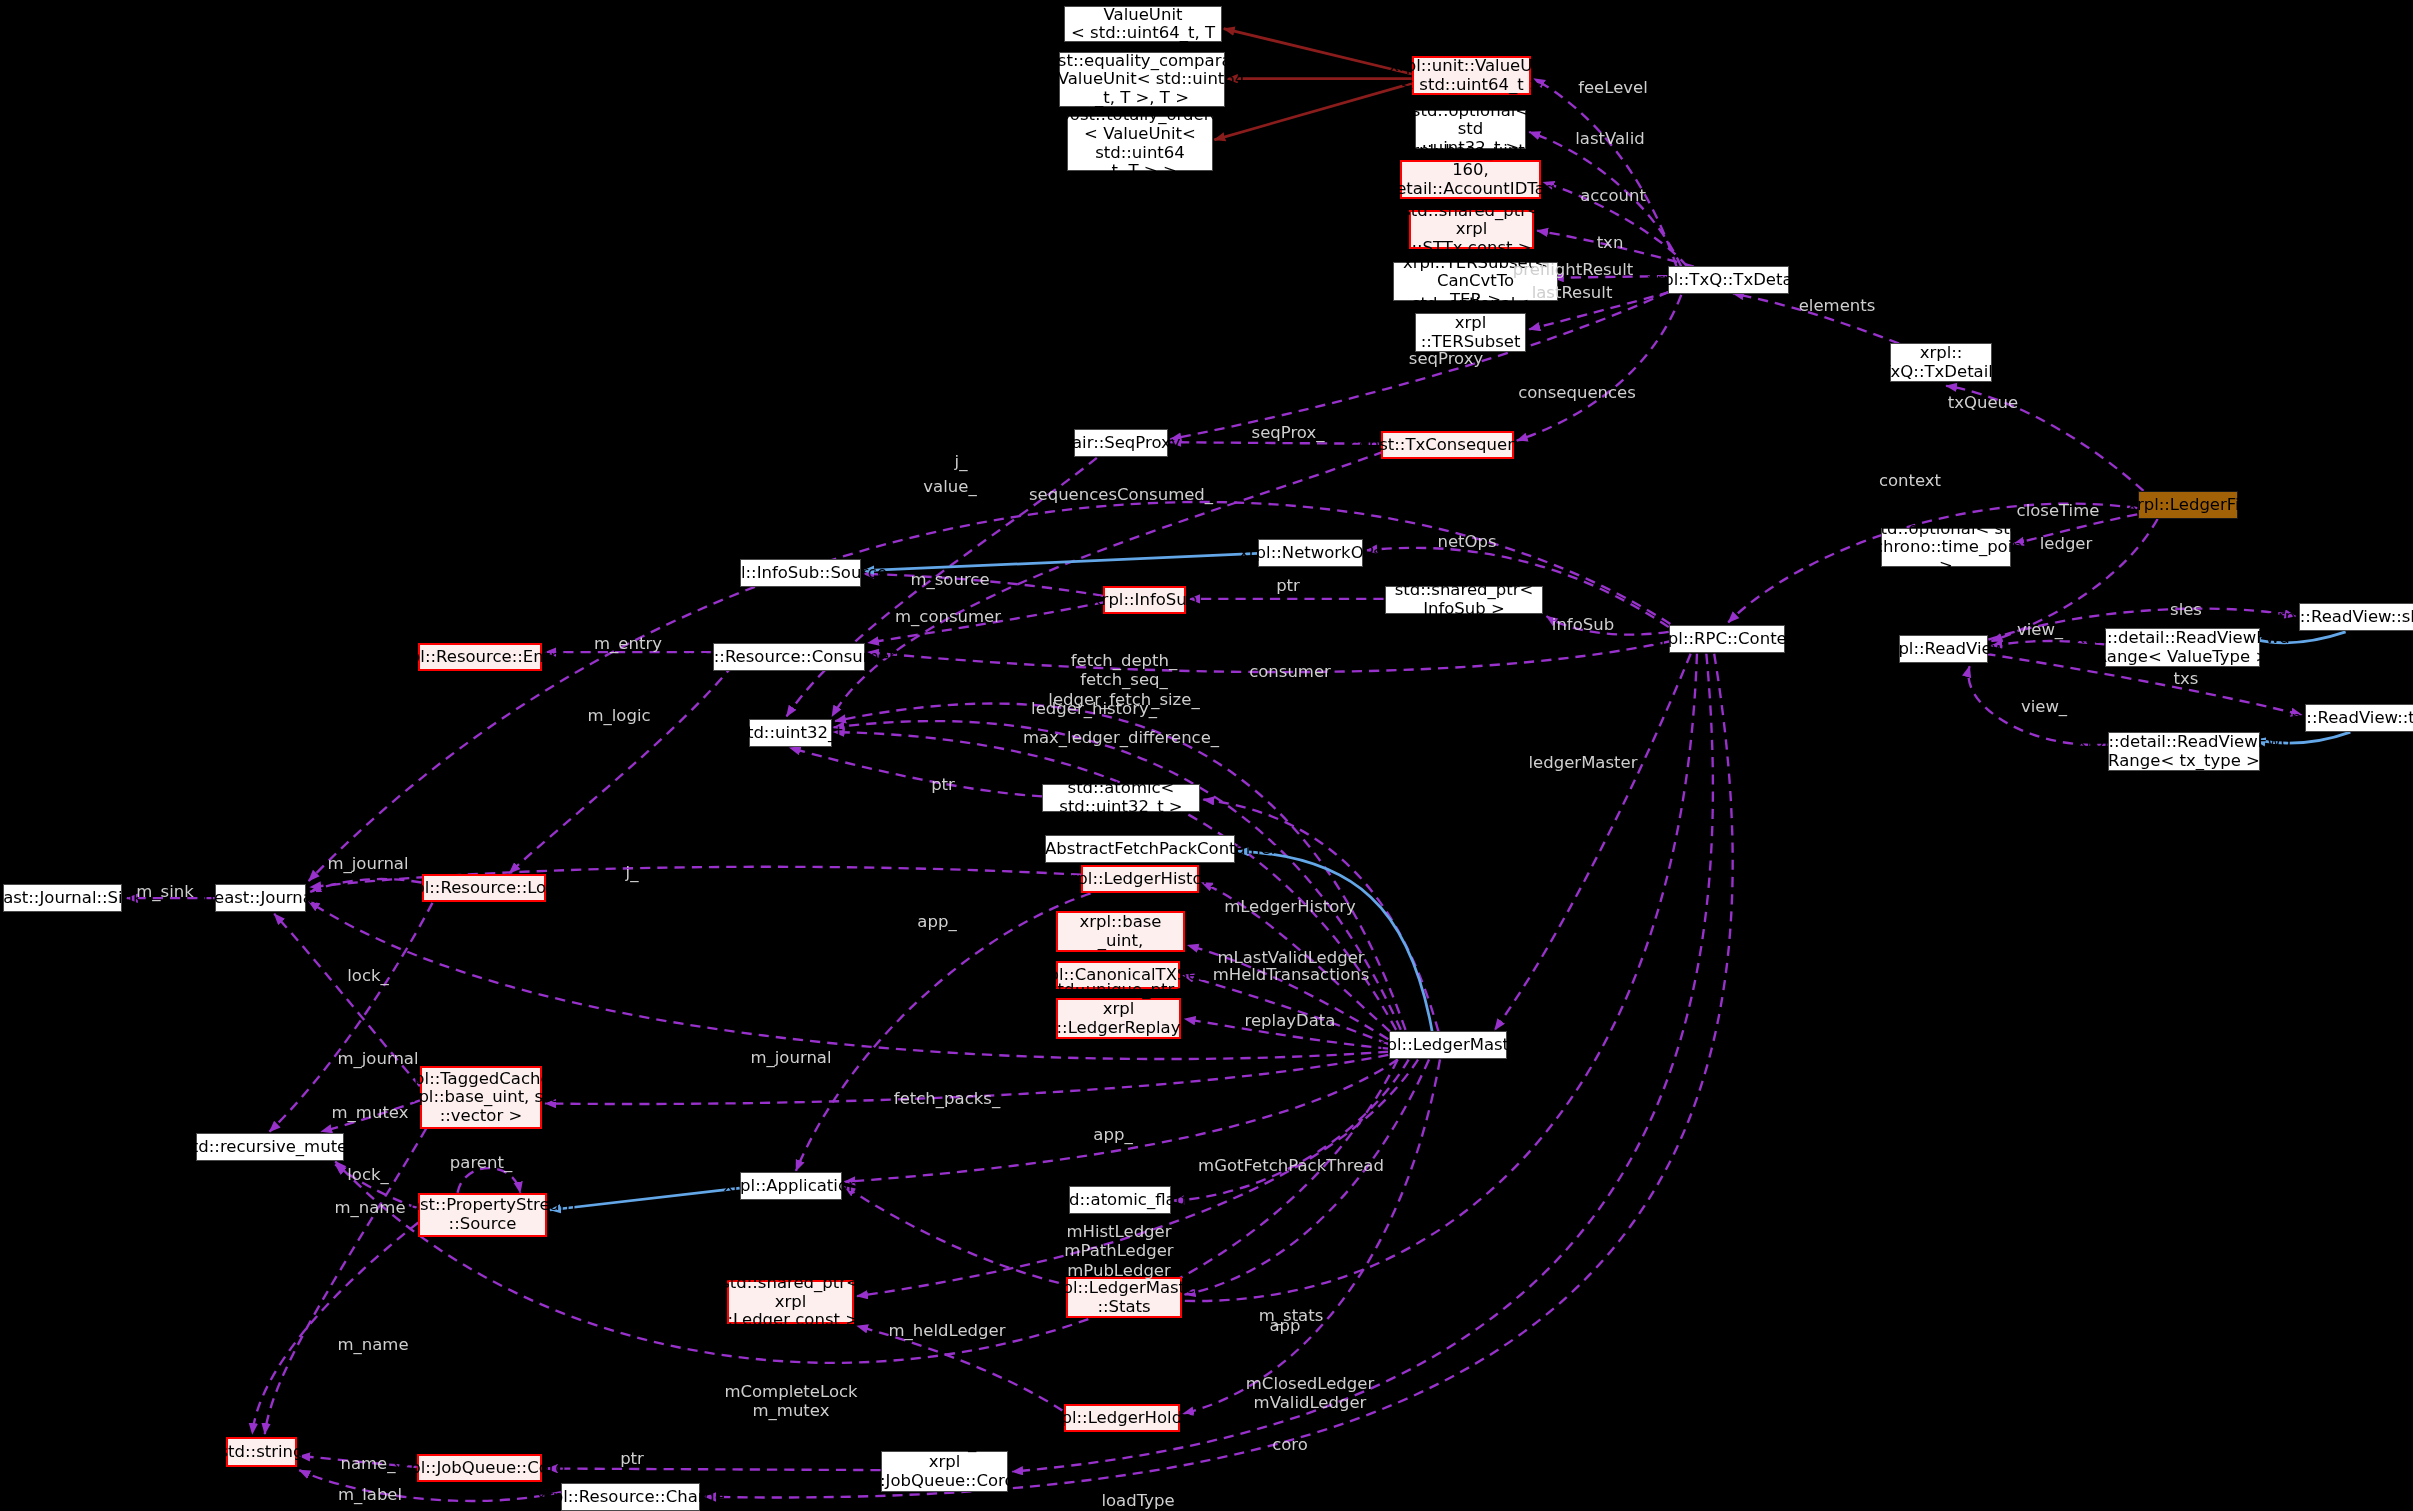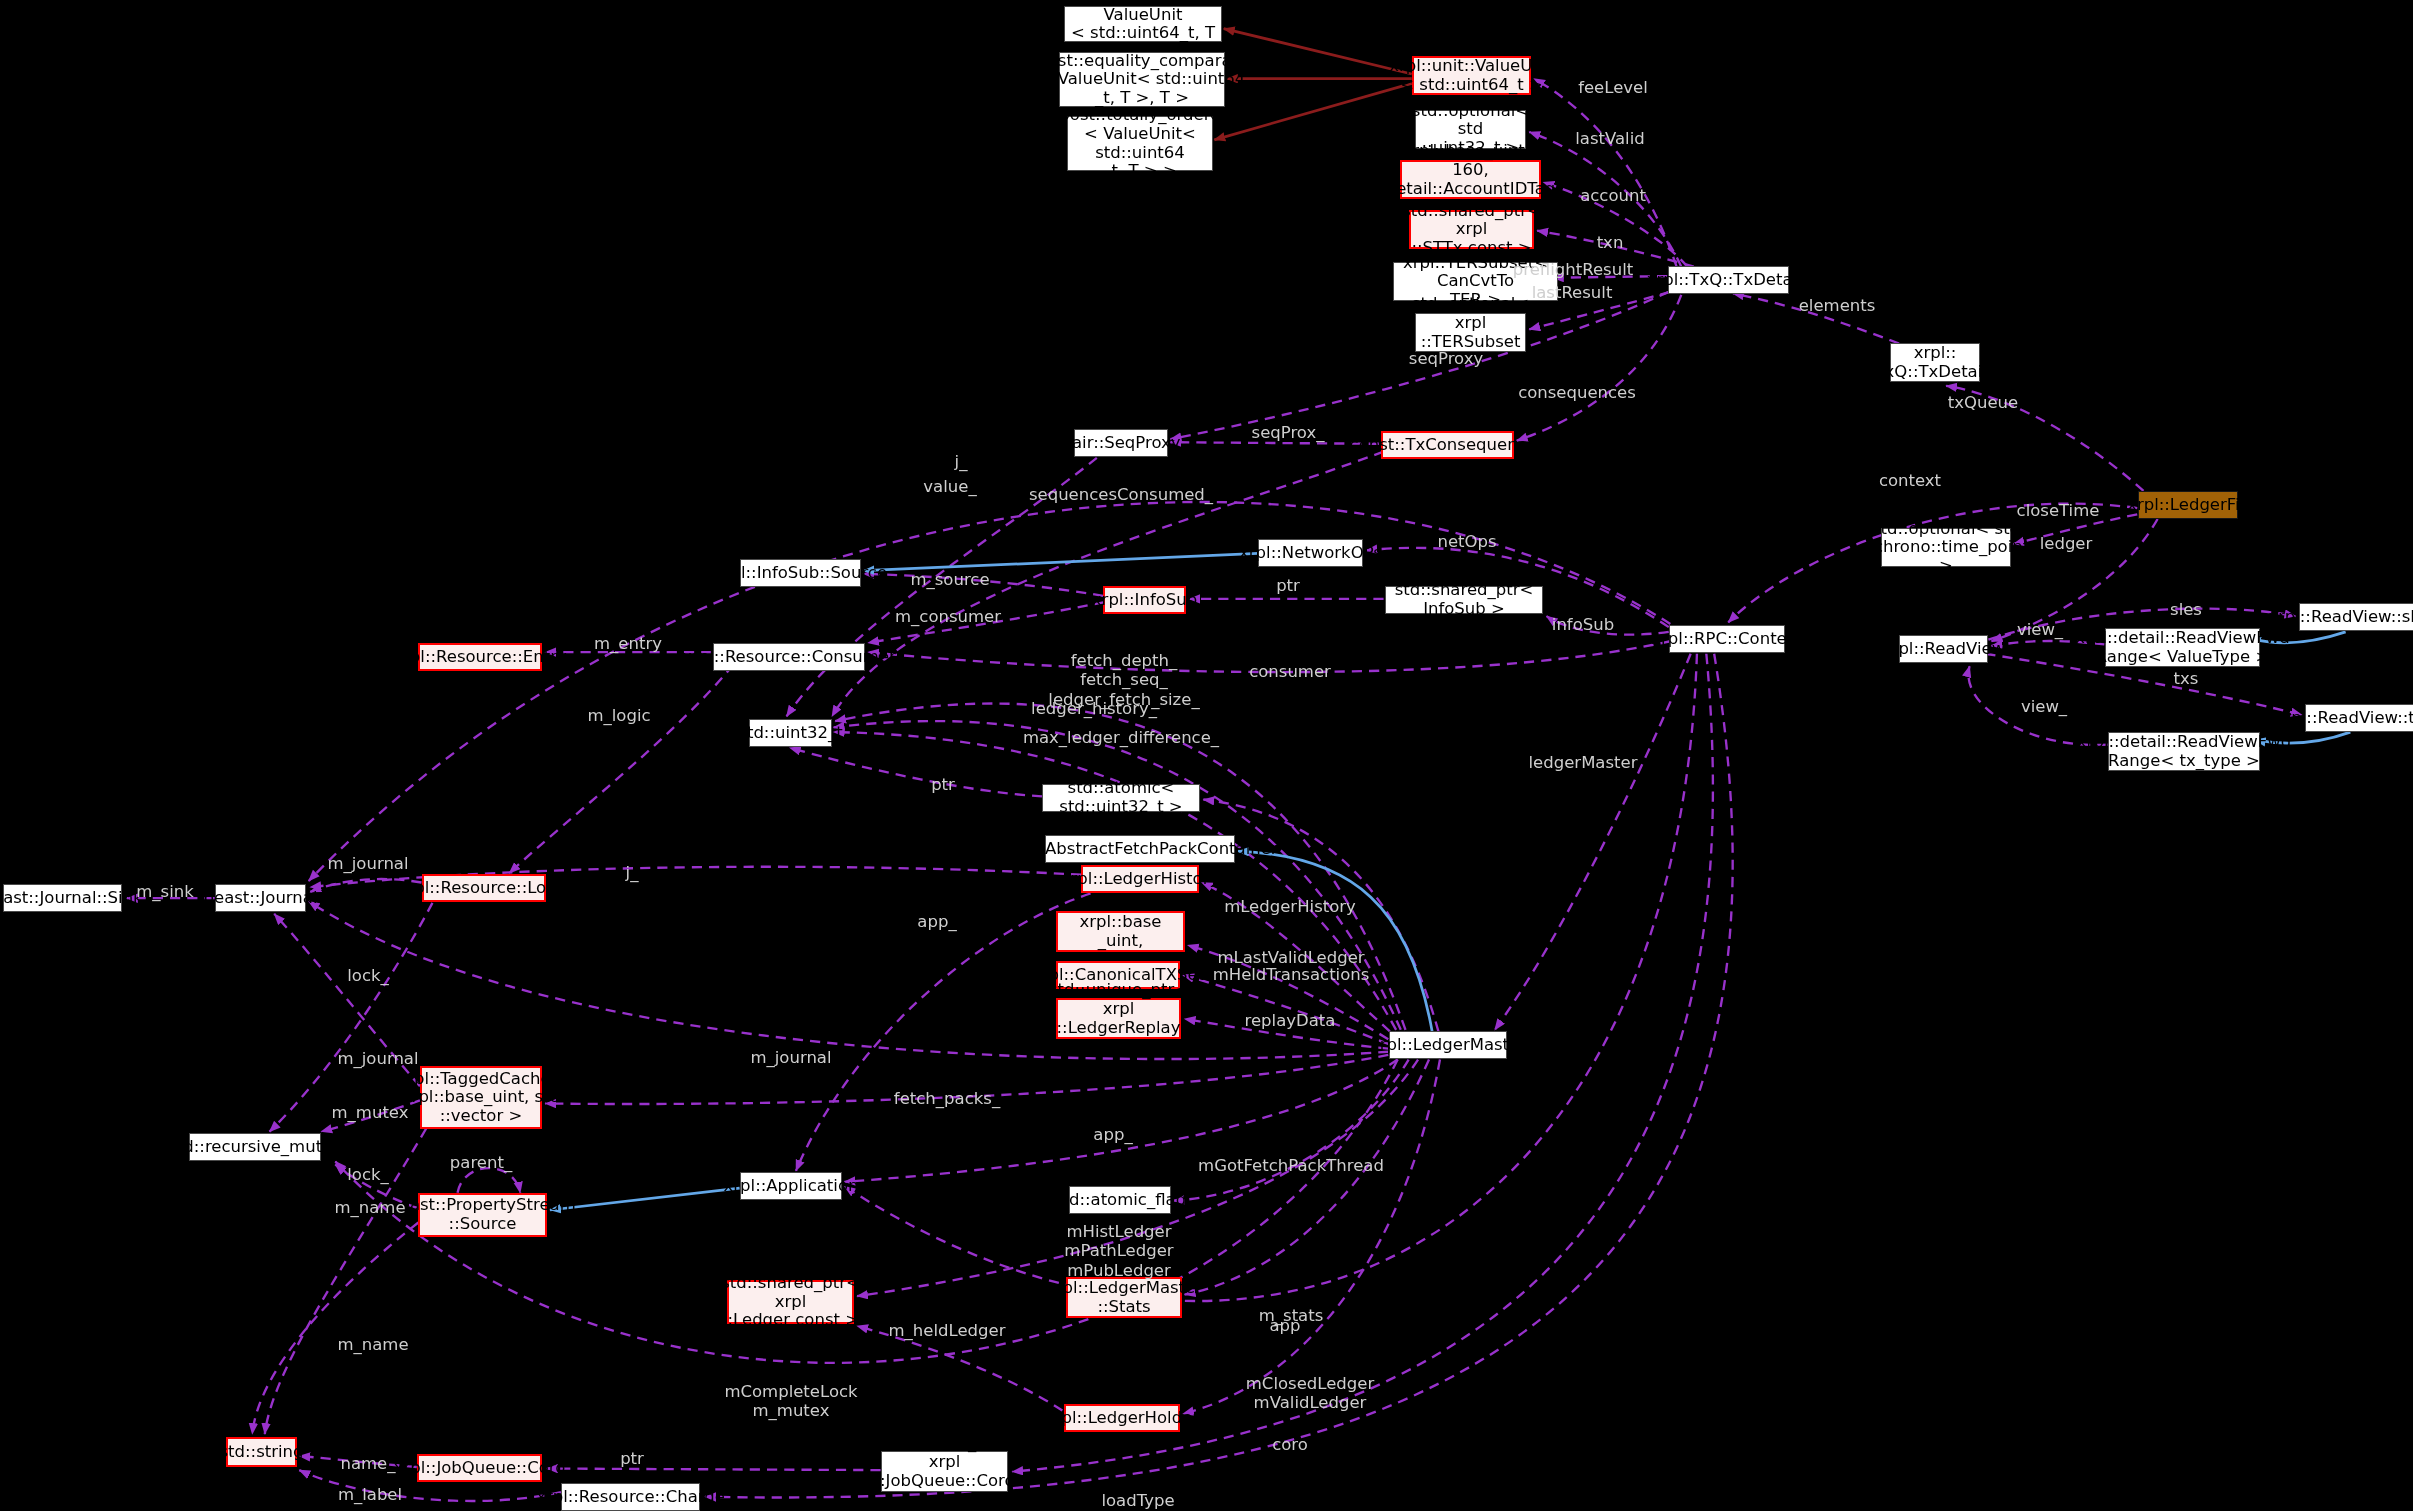"std::vector< xrpl::" div.node { width: 90px -> 102px }
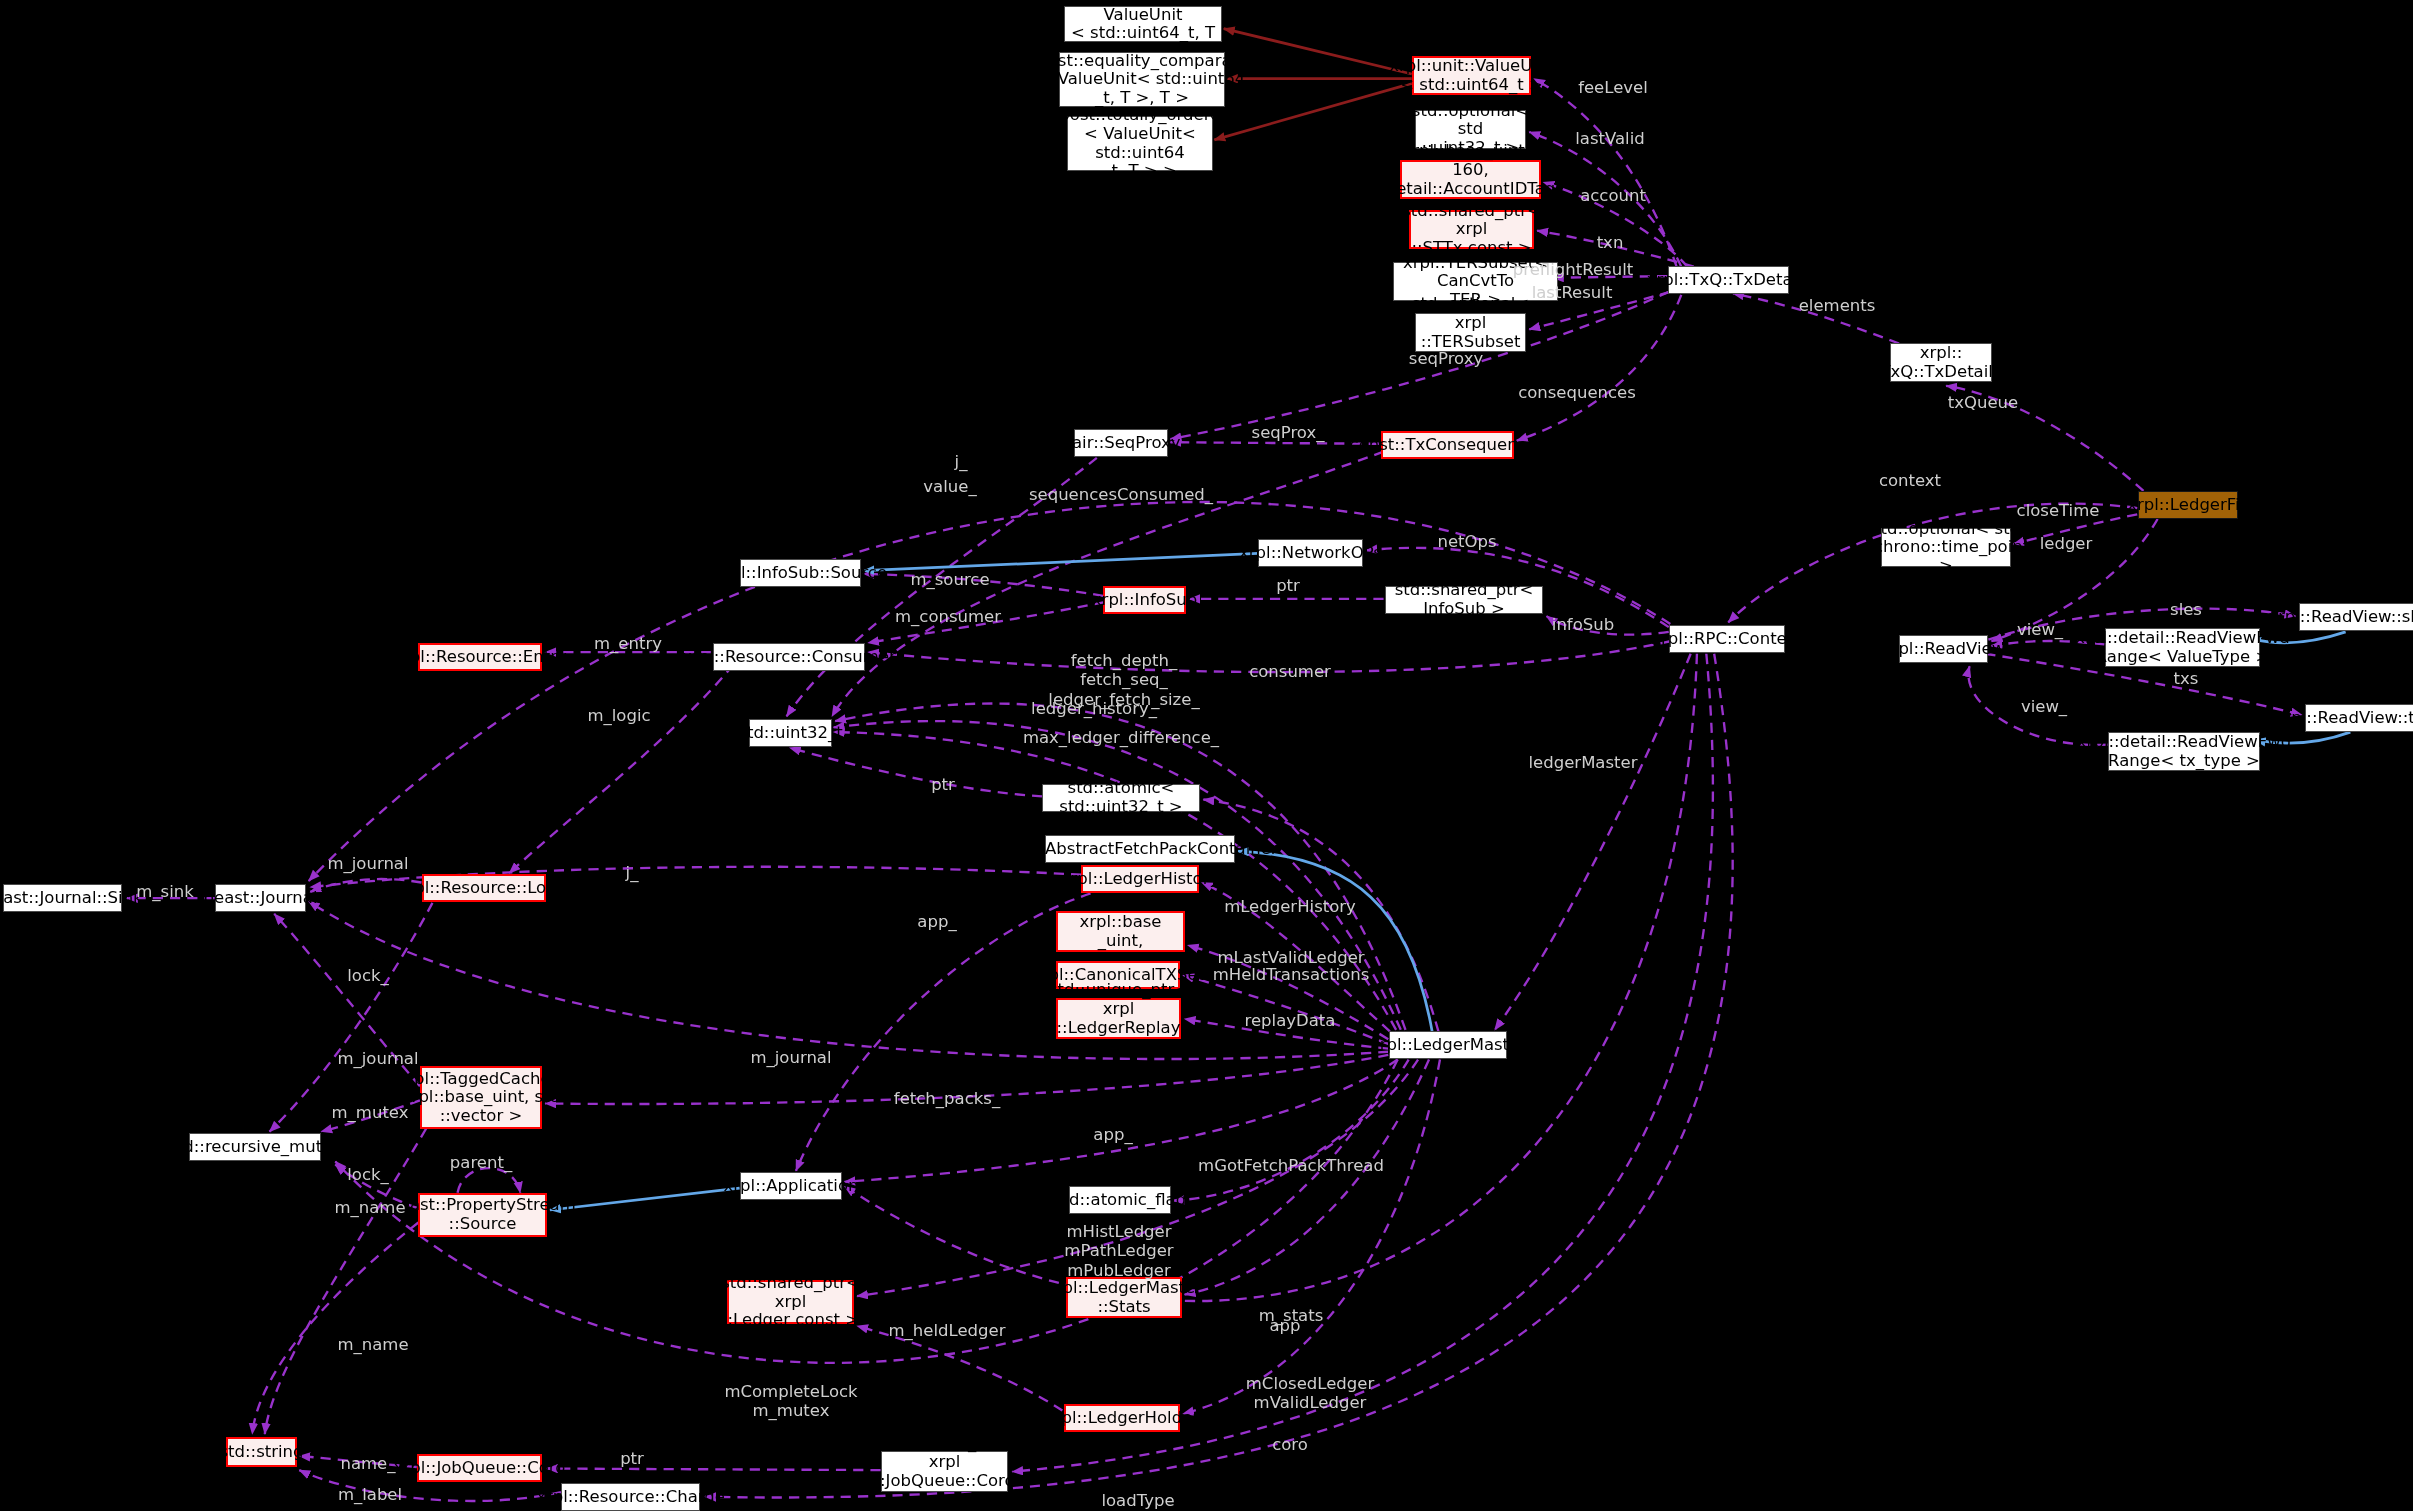"std::recursive_mutex" div.node { left: 189px -> 196px; width: 132px -> 148px }
